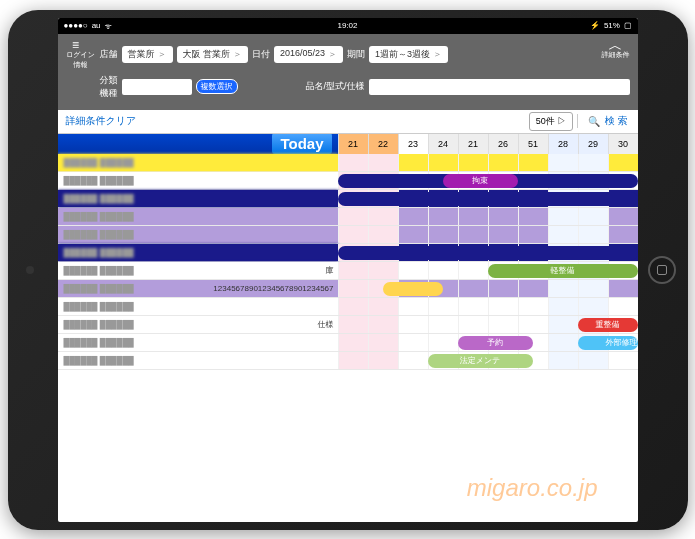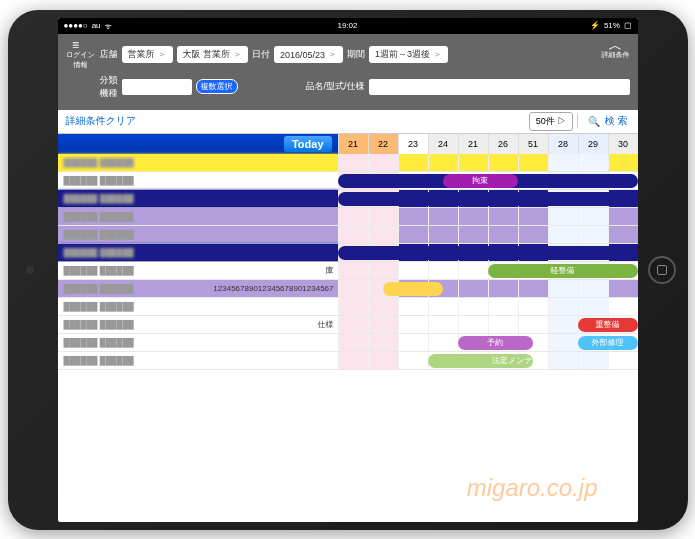"営業所" .pill { align-items: center -> flex-start }
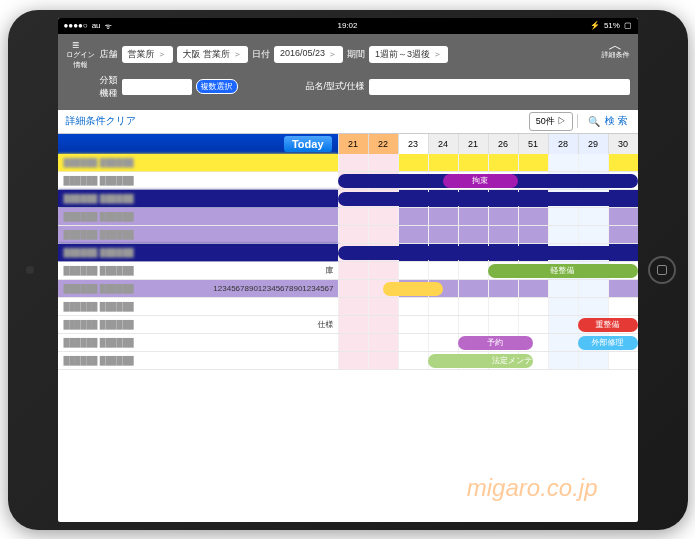"Today" .todaybtn { font-size: 11px -> 15px }
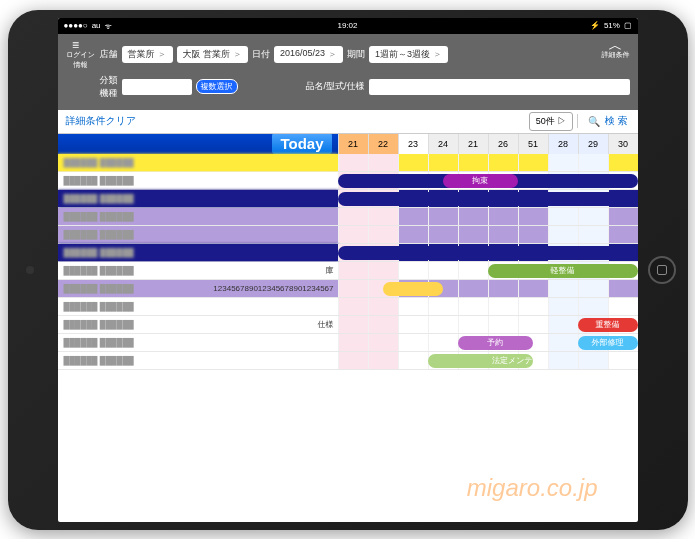"外部修理" div.bar { text-align: none -> right }
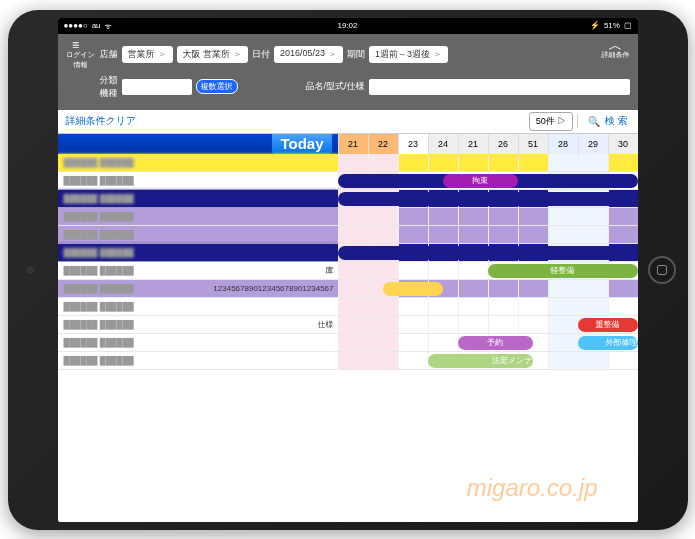"法定メンテ" div.bar { text-align: right -> none }
